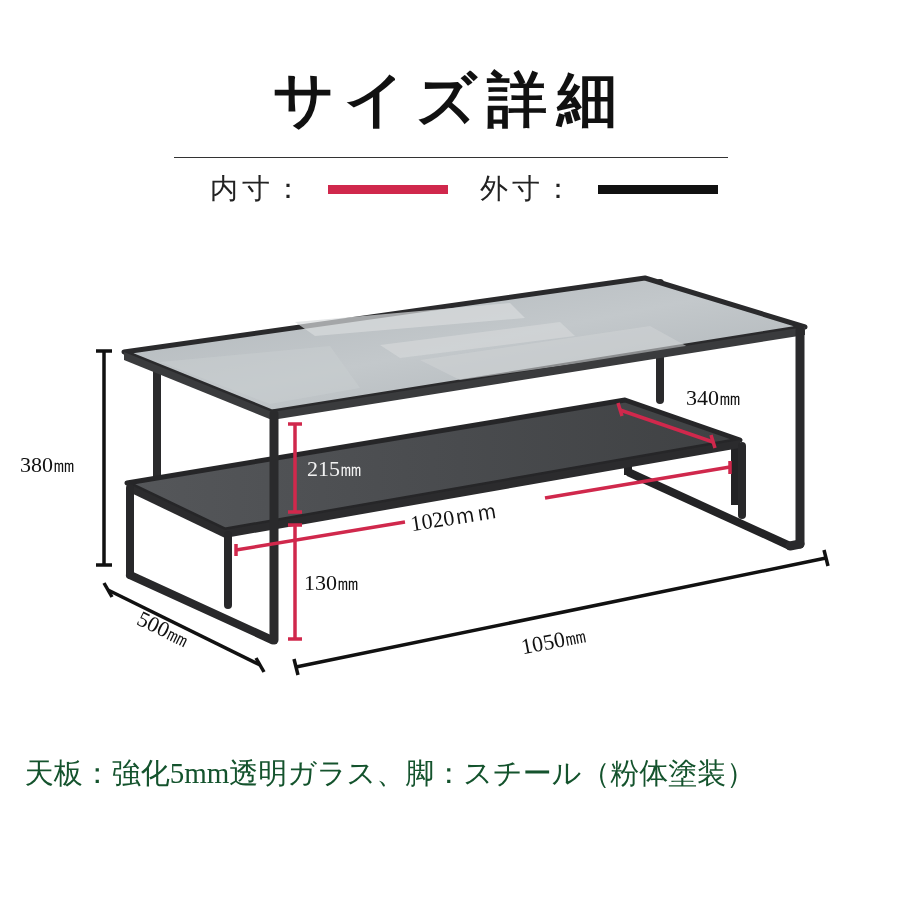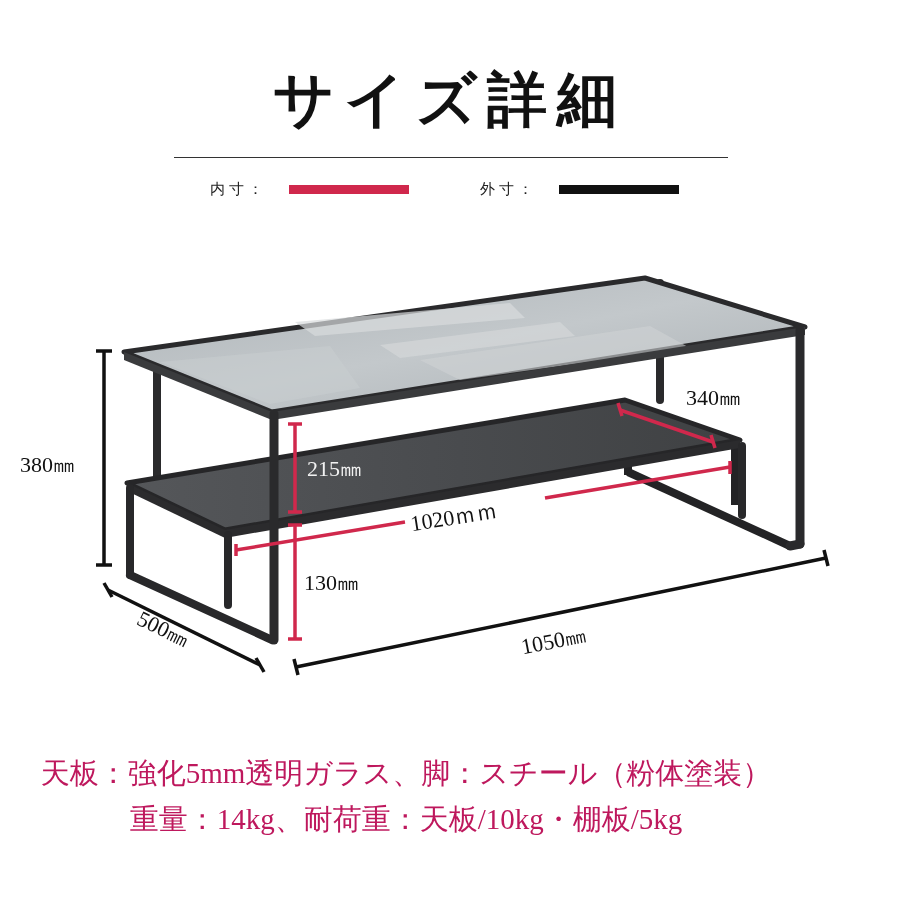"内寸：" .legend-label { font-size: 15px -> 28px }
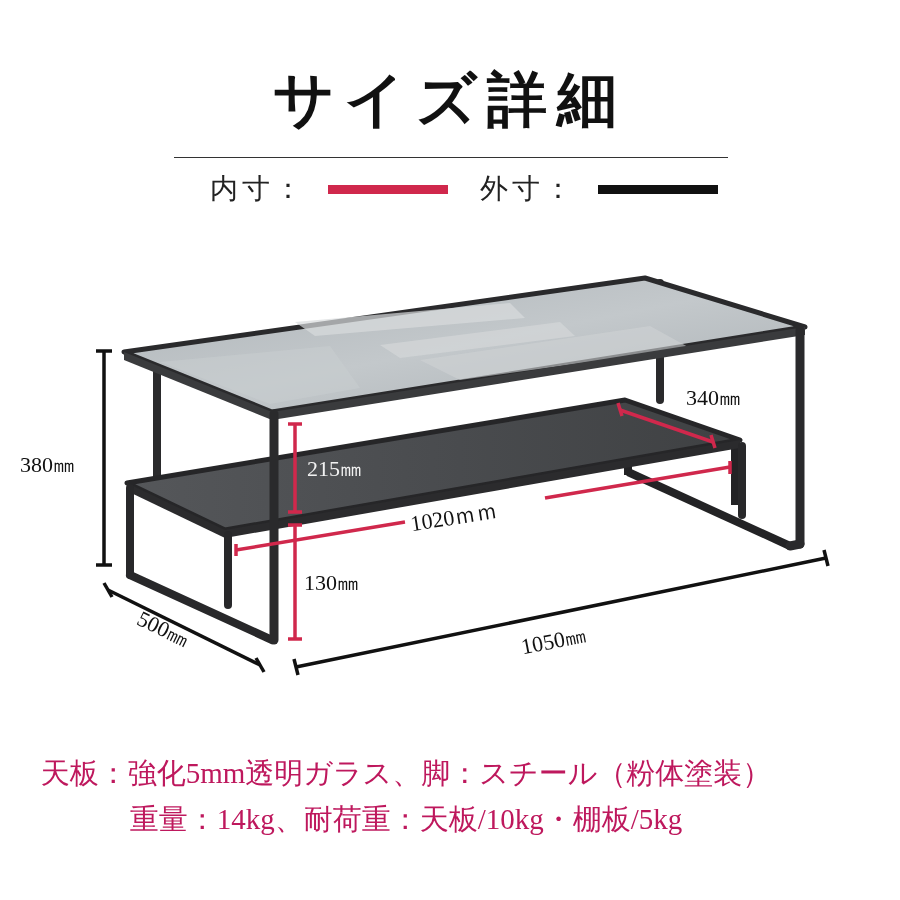"天板：強化5mm透明ガラス、脚：スチール（粉体塗装）" .specs { color: #be185d -> #14532d; left: 16px -> 0 }
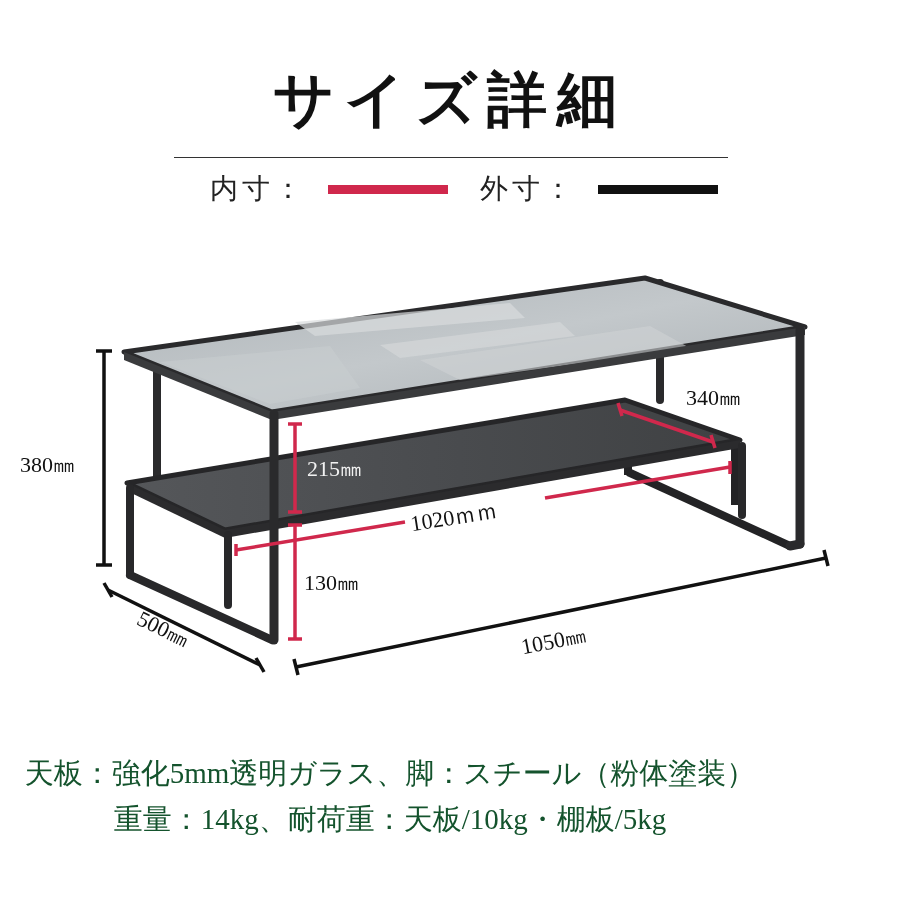"重量：14kg、耐荷重：天板/10kg・棚板/5kg" span.spec-line { html: <span>重量：14kg、耐荷重：天板/10kg・棚板/5kg</span> -> none }
